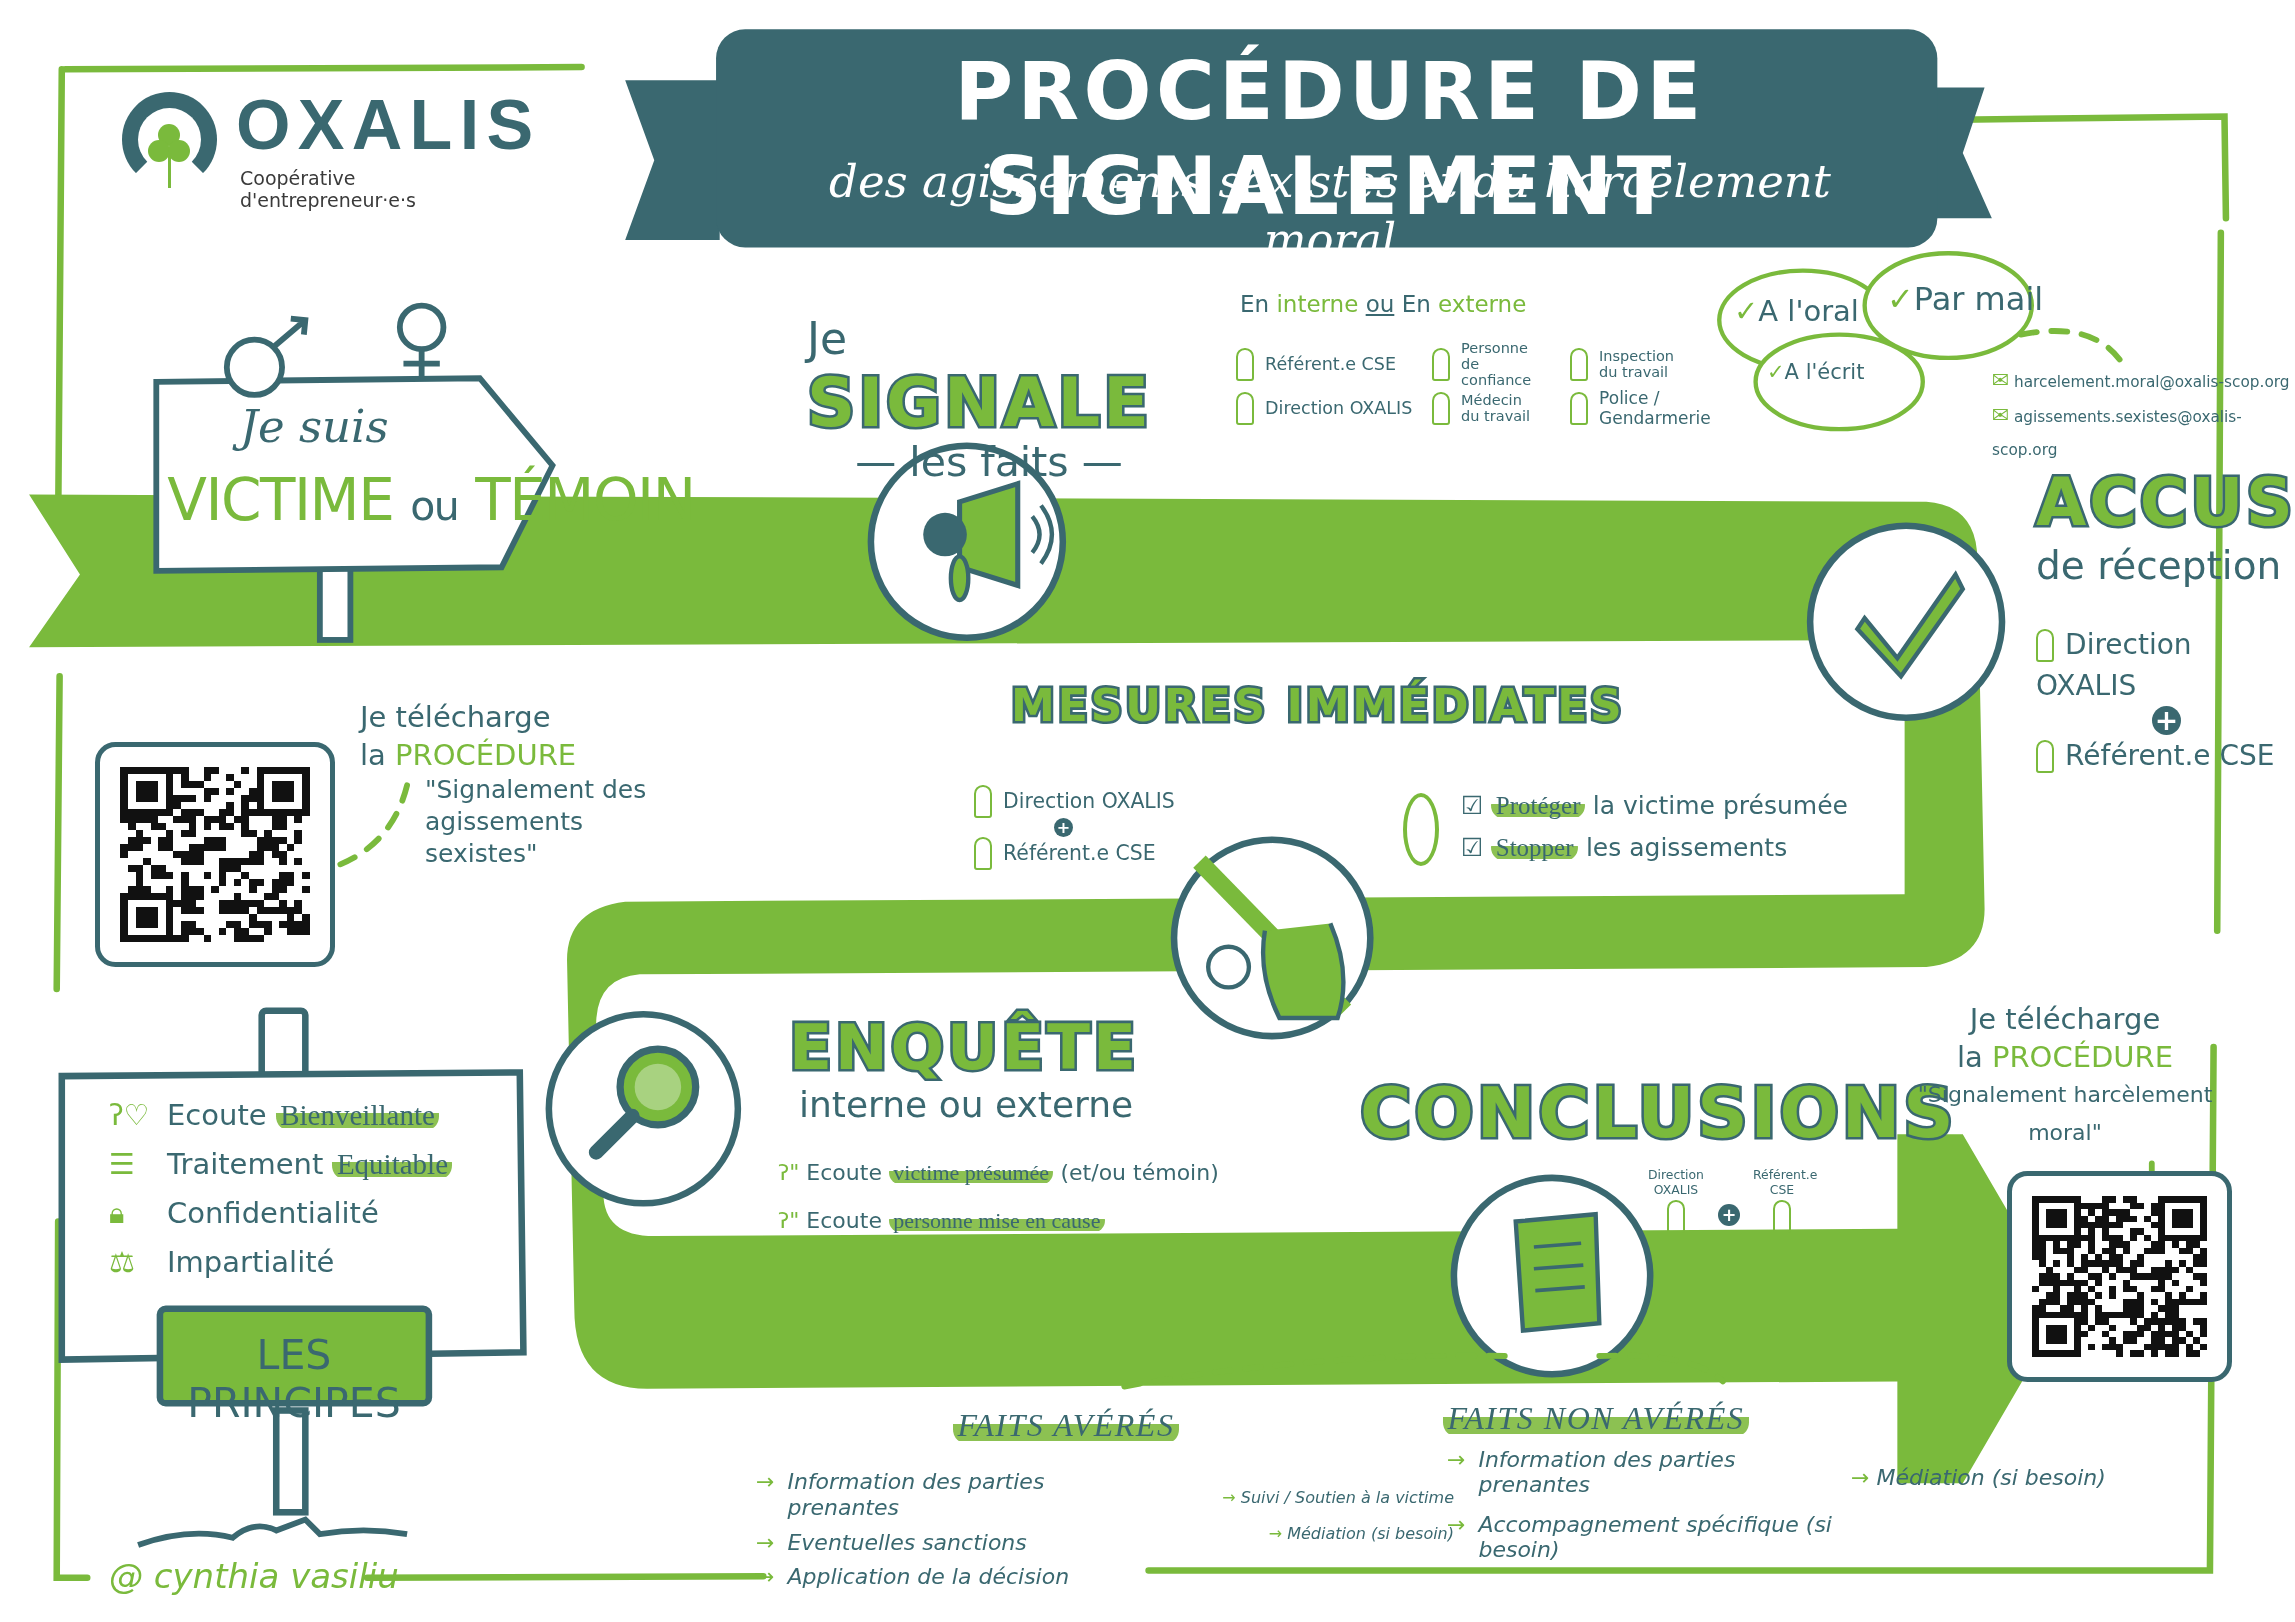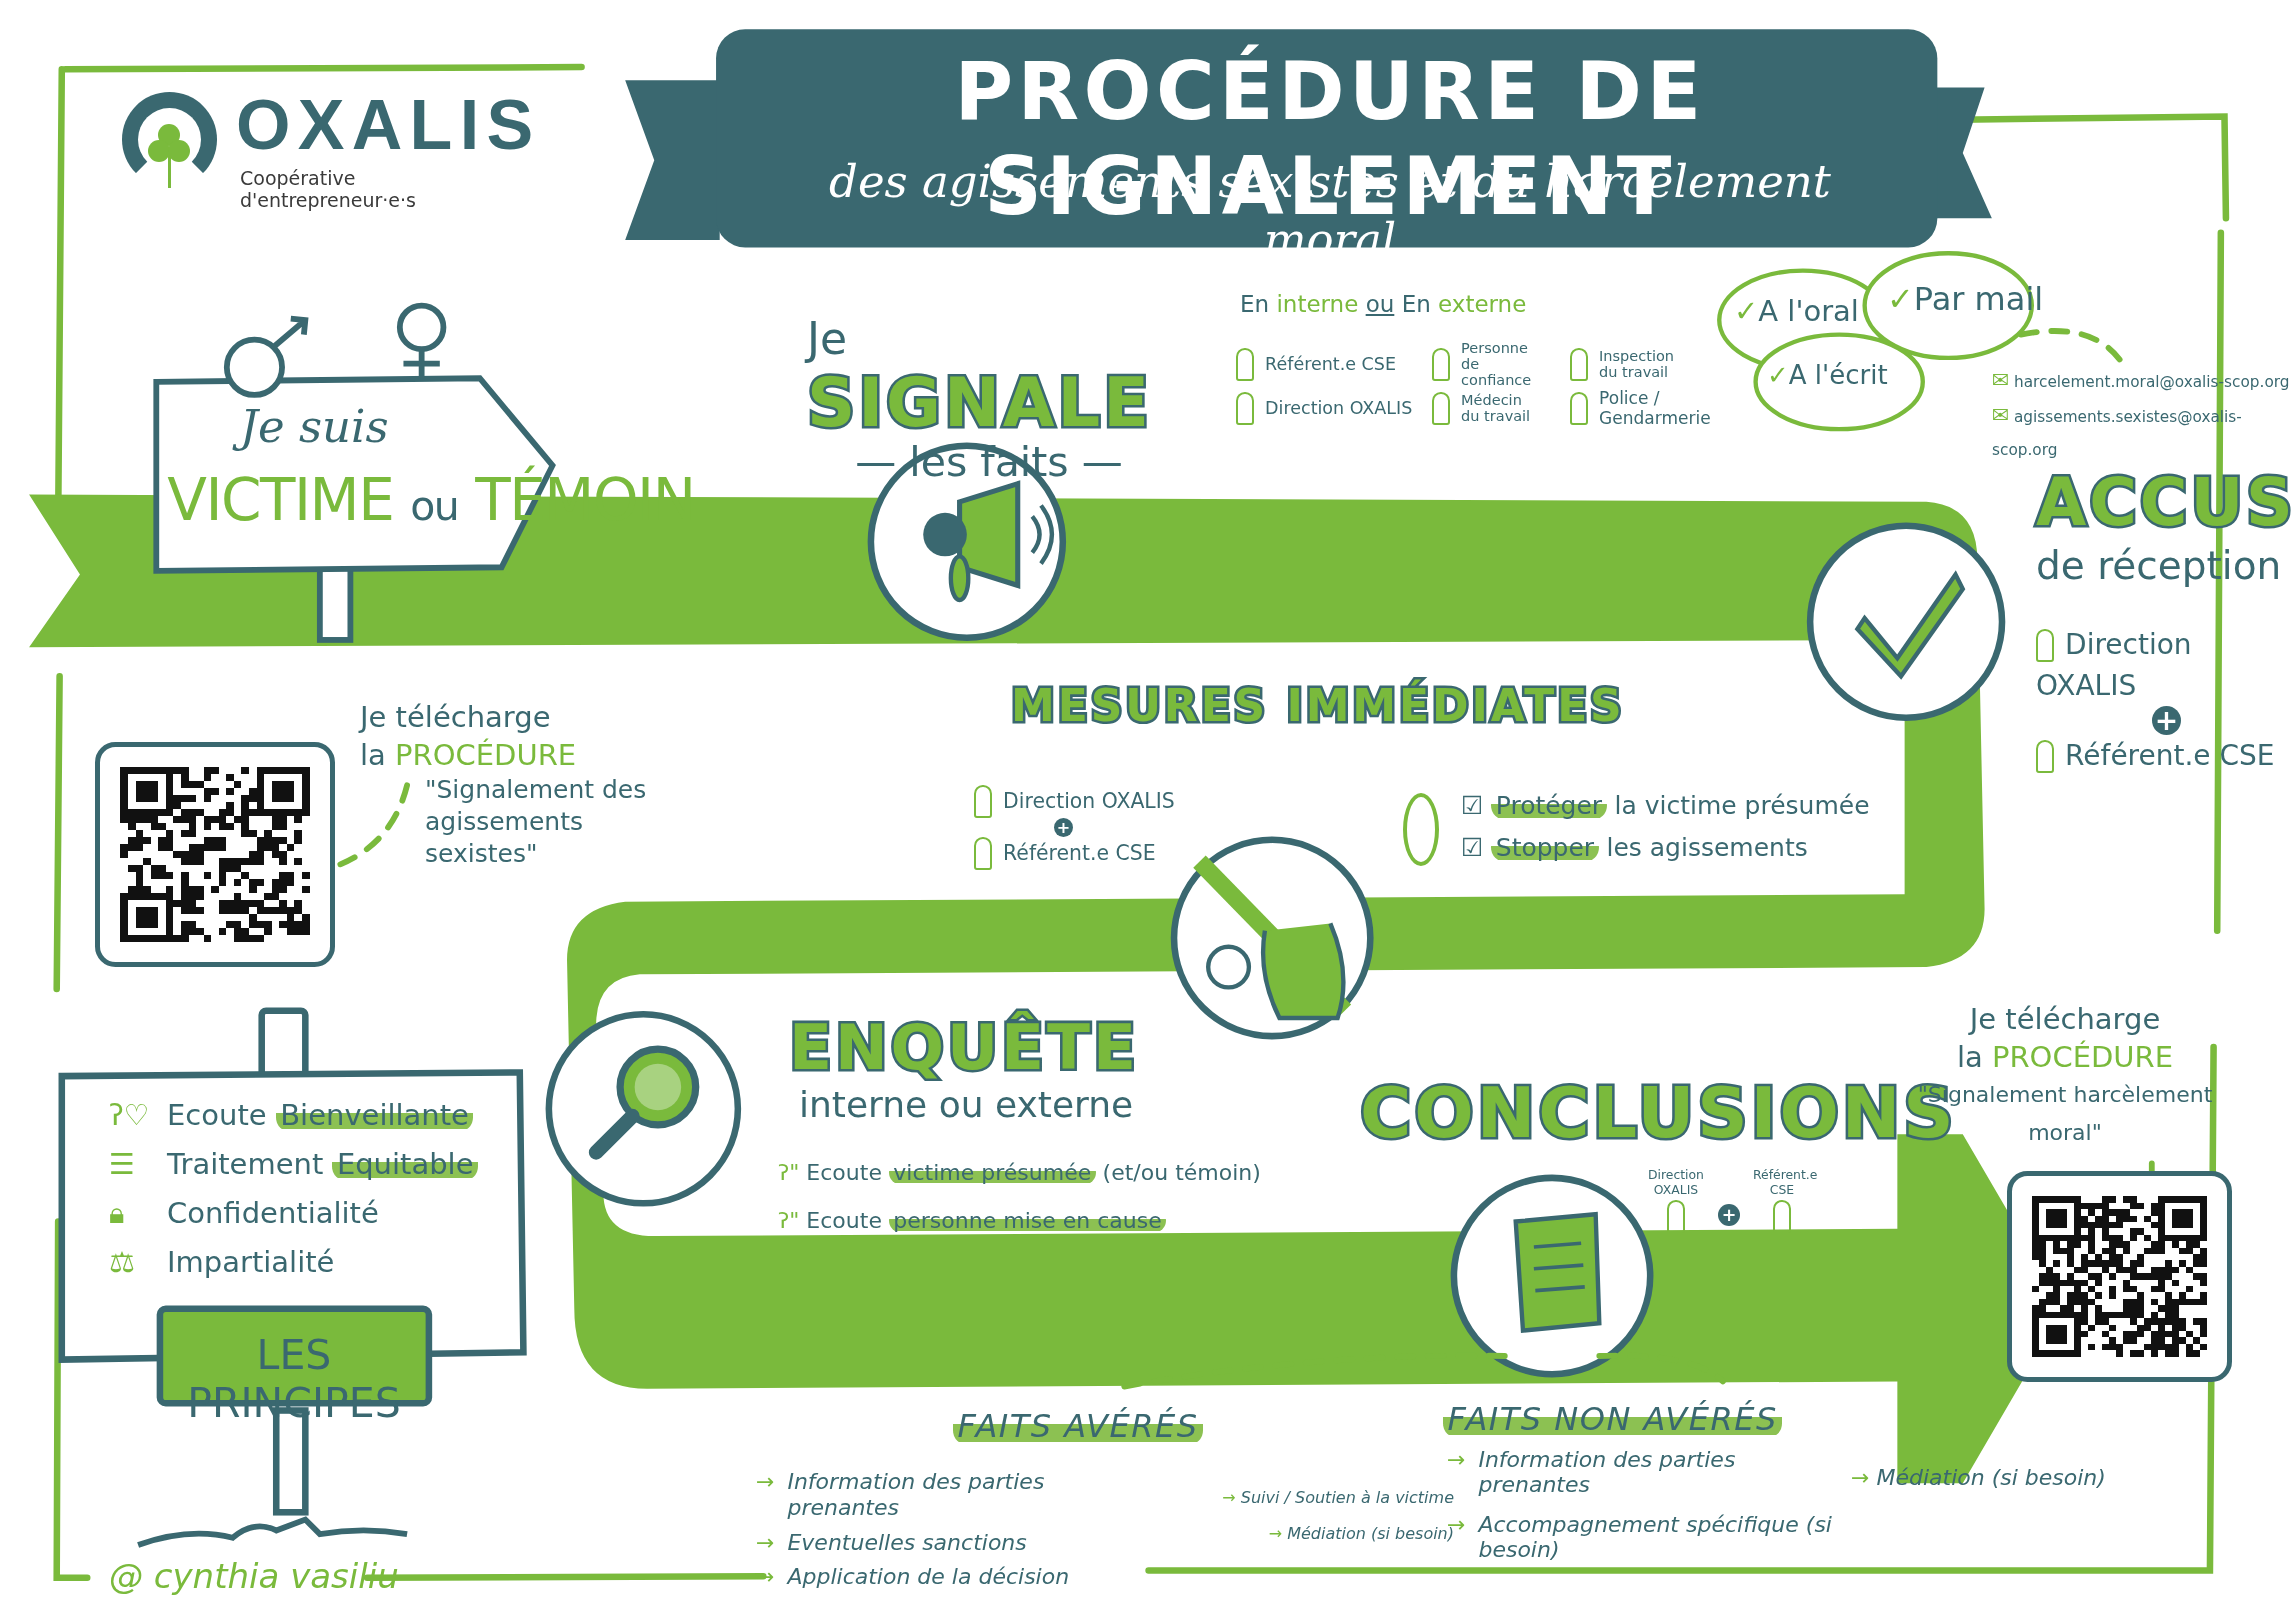"✓A l'écrit" div.abs { font-size: 26px -> 21px }
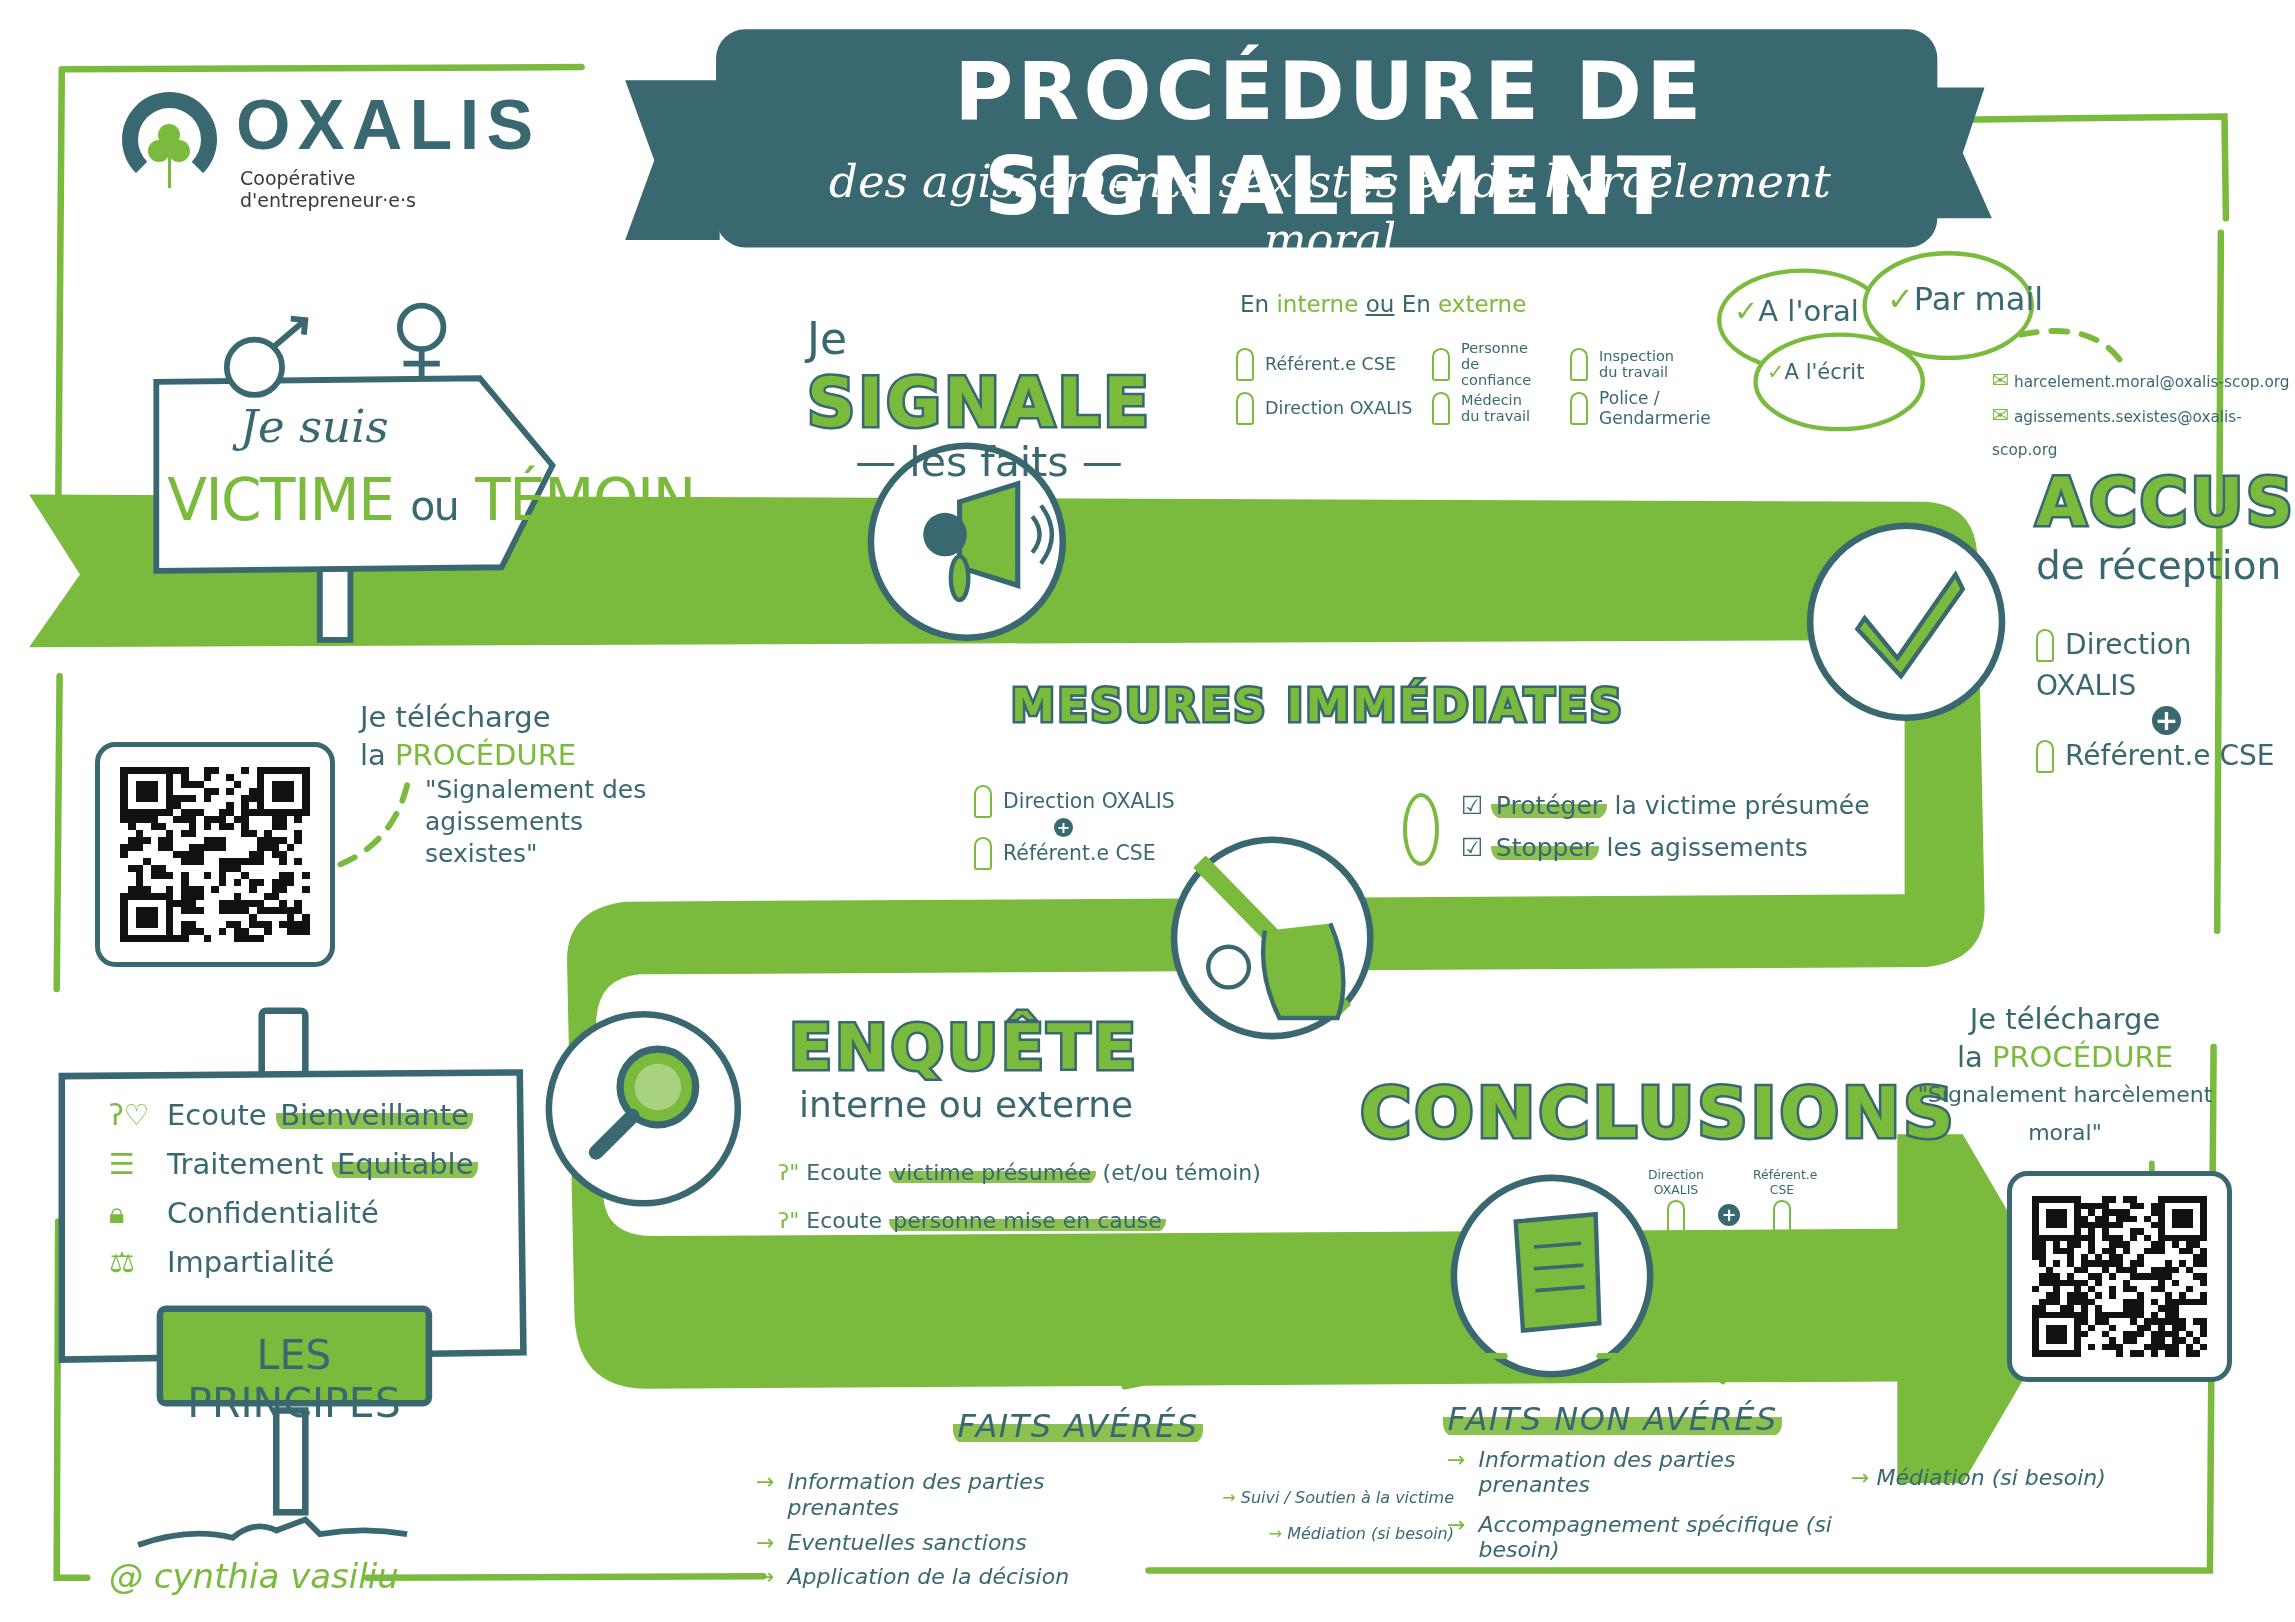"Protéger" .hl { font-family: none -> Liberation Serif, serif }
